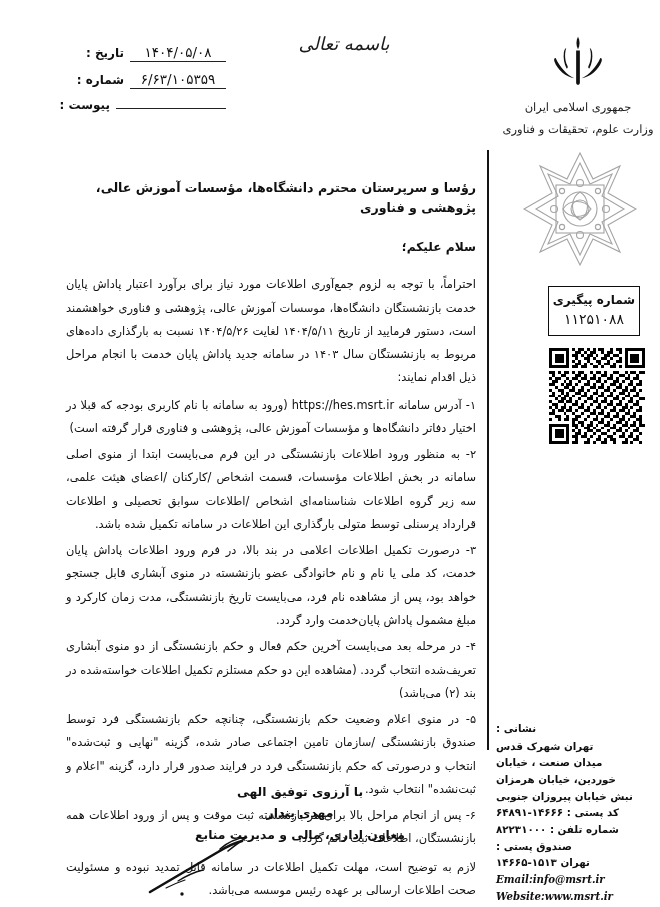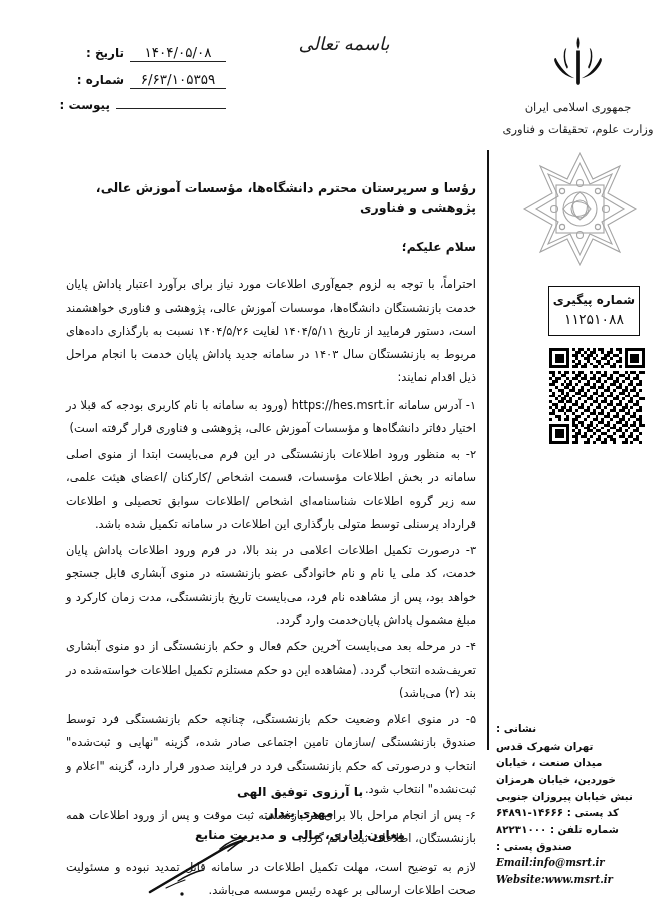"تهران ۱۵۱۳-۱۴۶۶۵" div { html: none -> <div>تهران ۱۵۱۳-۱۴۶۶۵</div> }
